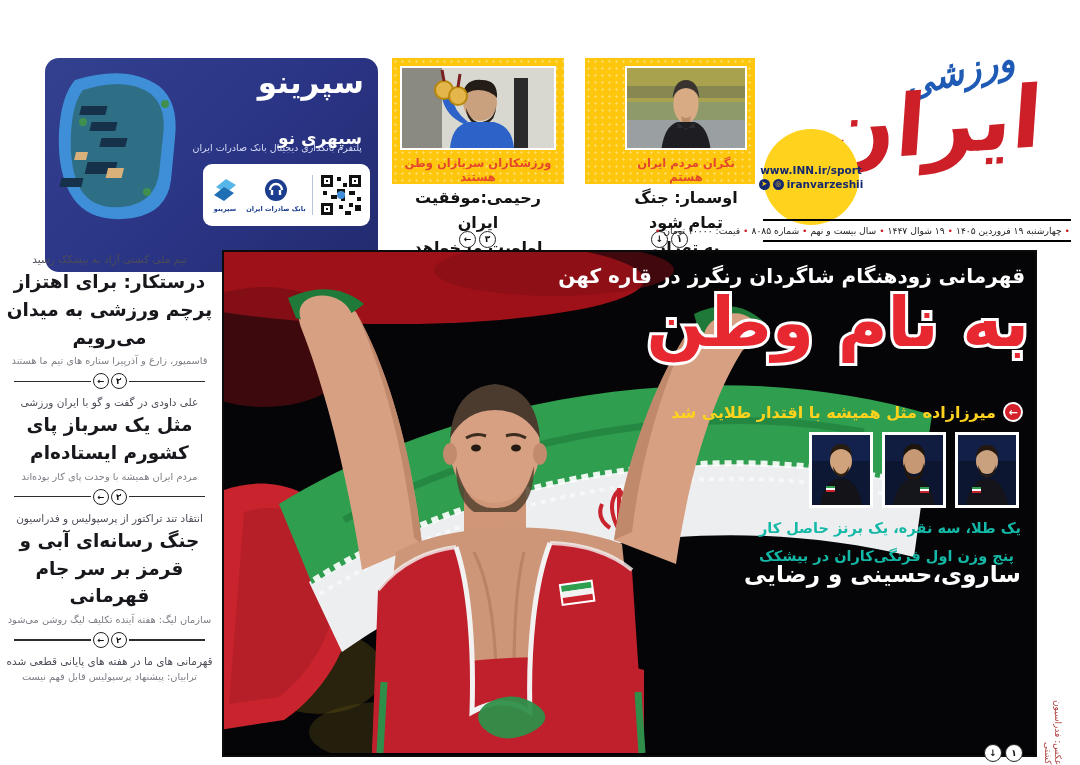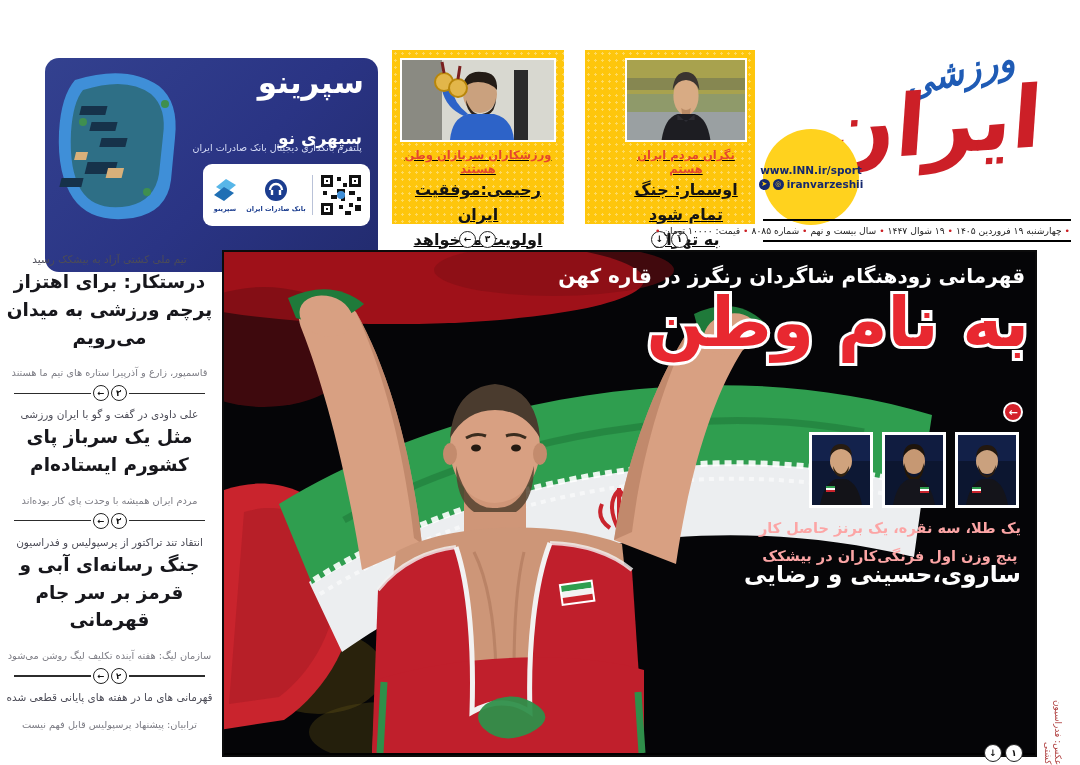"ورزشکاران سربازان وطن هستند" .promo { height: 174px -> 126px; text-decoration: underline -> none; top: 50px -> 58px }
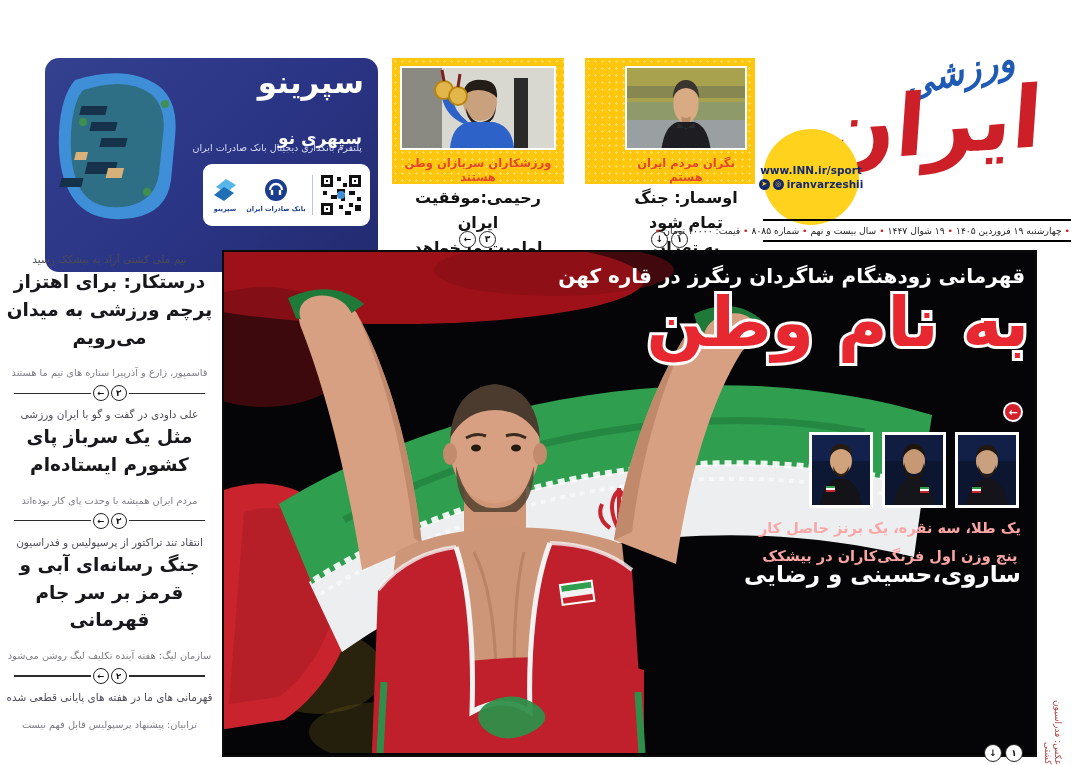"قاسمپور، زارع و آذرپیرا ستاره" .s-bottom { margin-top: 16px -> 4px }
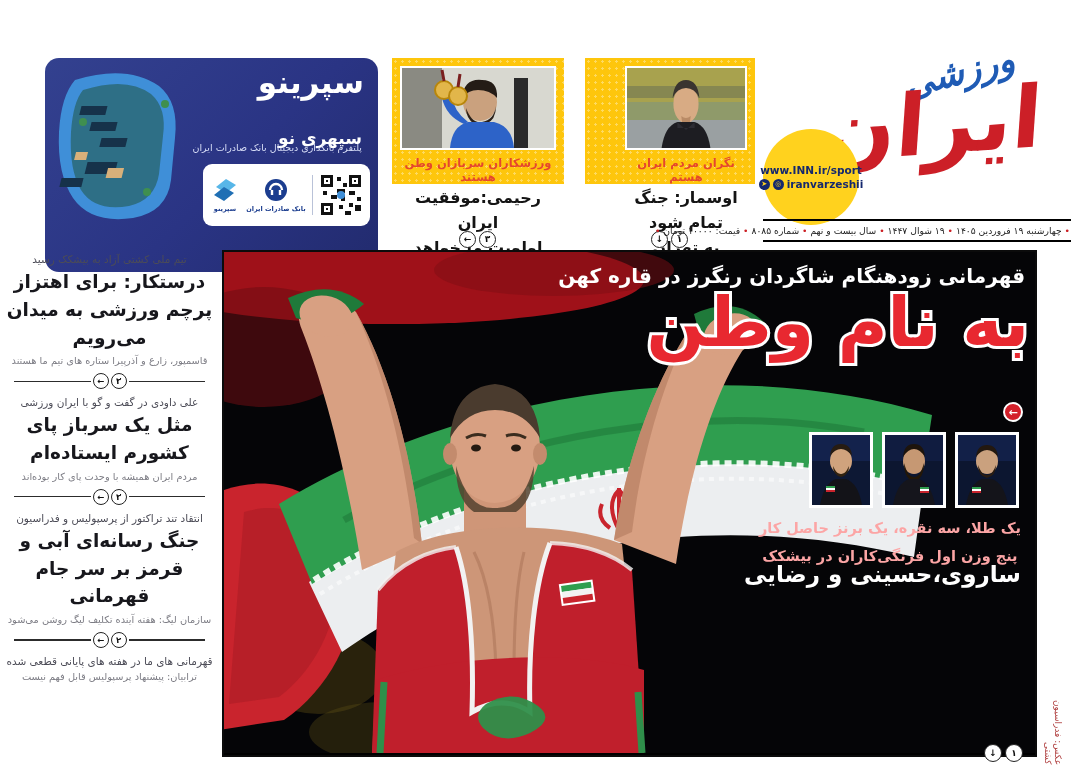"میرزازاده مثل همیشه با اقتدار" span.txt { html: none -> <span>میرزازاده مثل همیشه با اقتدار طلایی شد</span> }
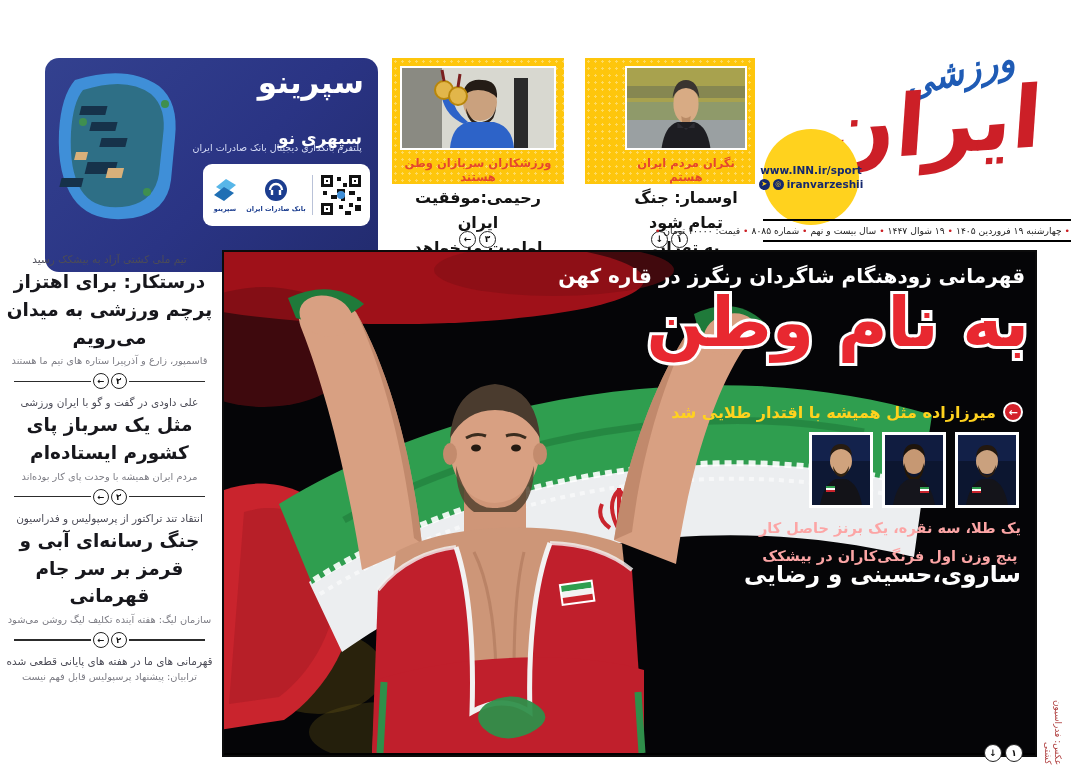"یک طلا، سه نقره، یک" .cap-y { color: #fca5a5 -> #14b8a6; text-align: center -> left }
